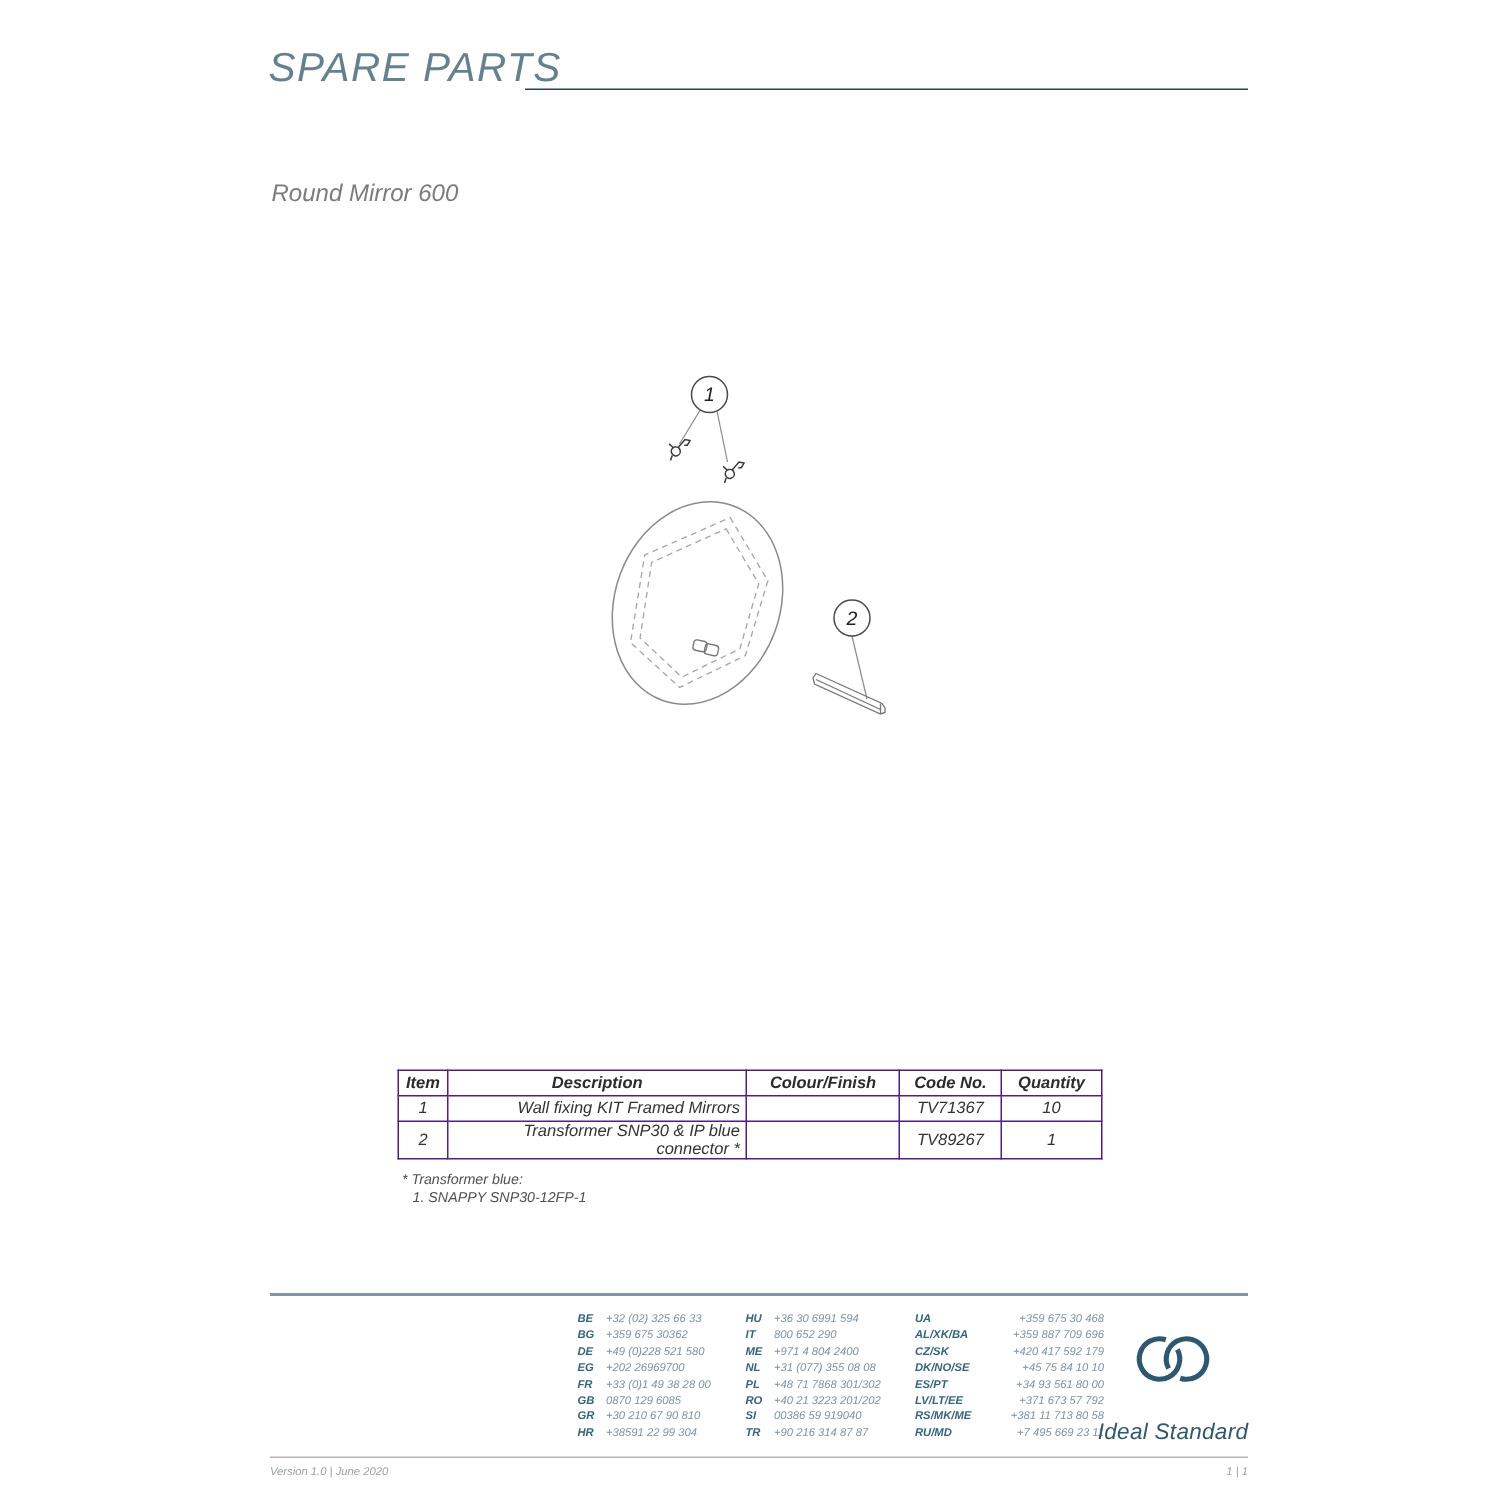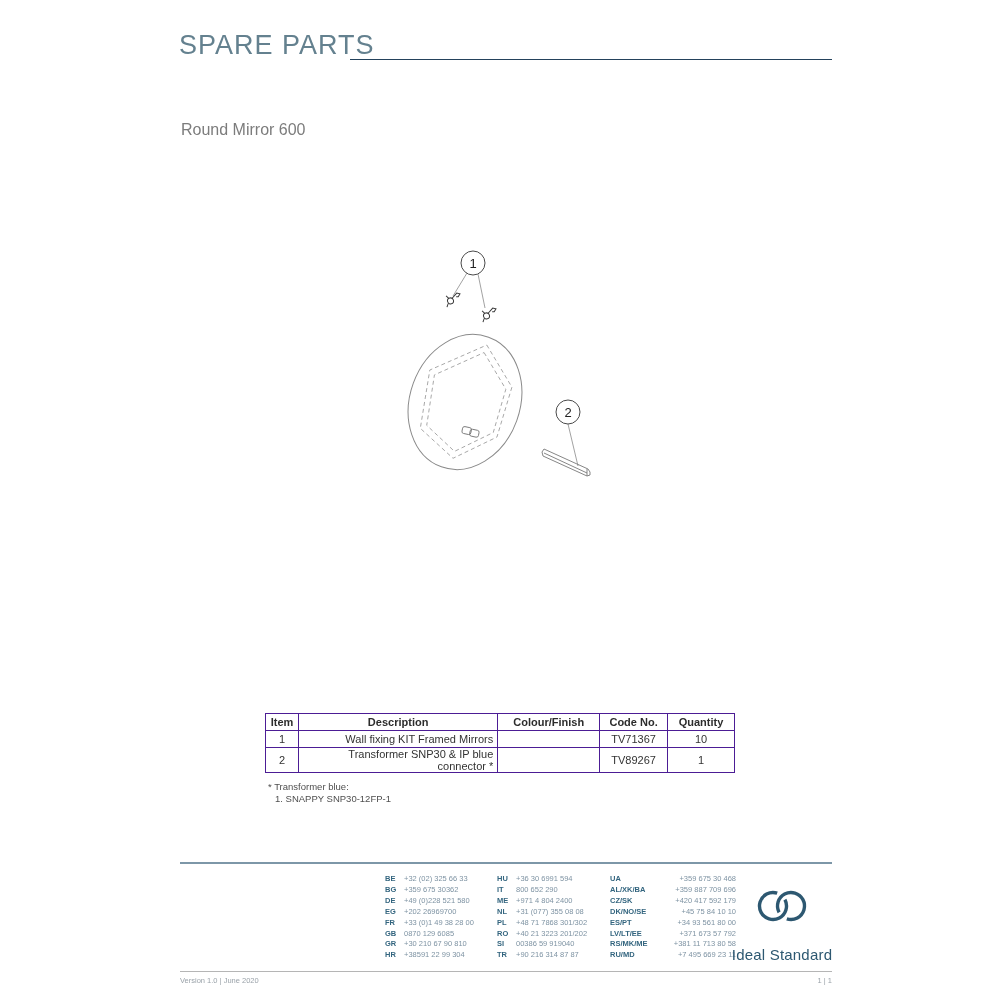"SPARE PARTS" .page { font-style: none -> italic }
